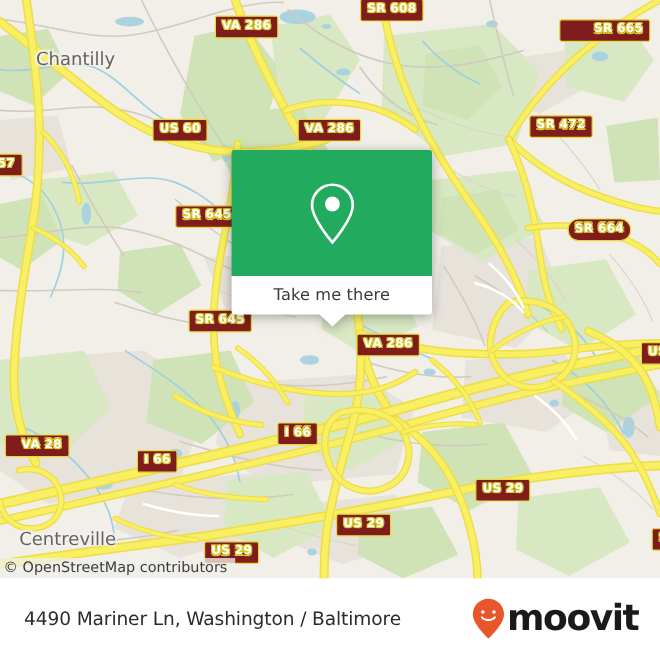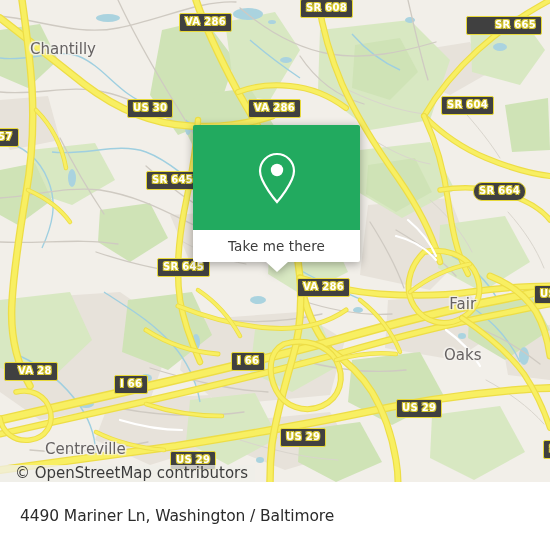"SR 608" .shield { background: #404040 -> #7f1d1d }
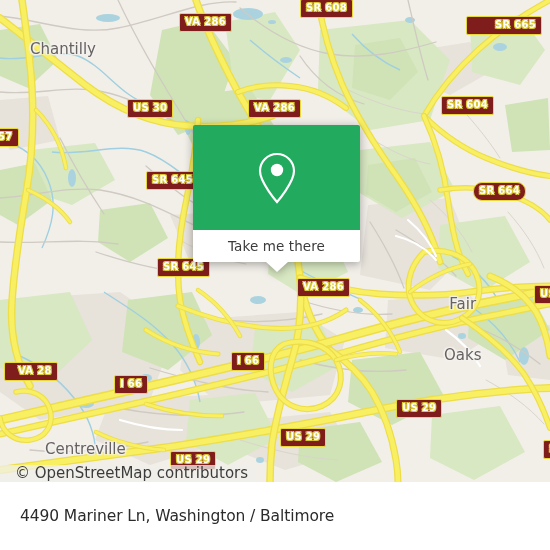"US 30" div.shield { text: 30 -> 60 }
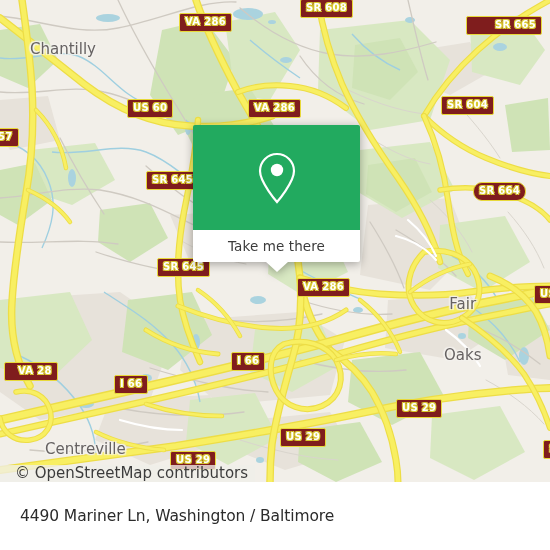"SR 604" div.shield { text: 604 -> 472 }
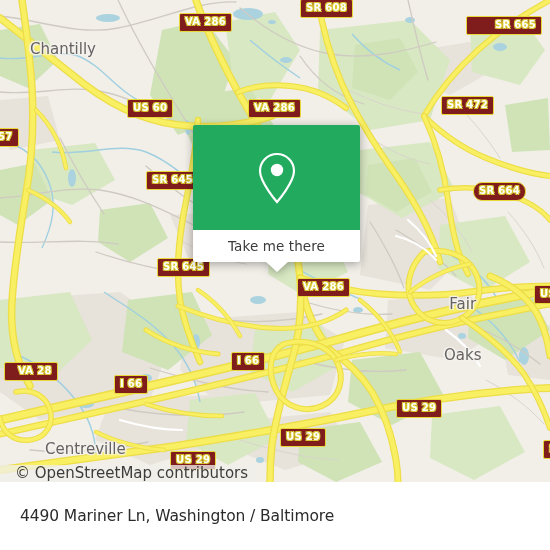"Fair" div.place { html: <div> <div>Fair</div> <div>Oaks</div> </div> -> none }
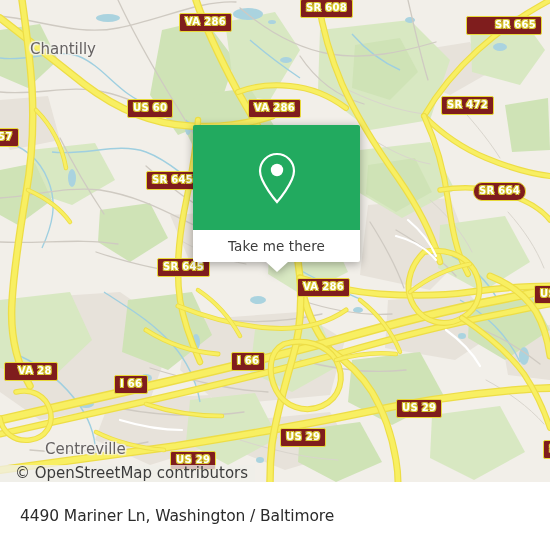"Centreville" div.place { margin-left: 29px -> none }
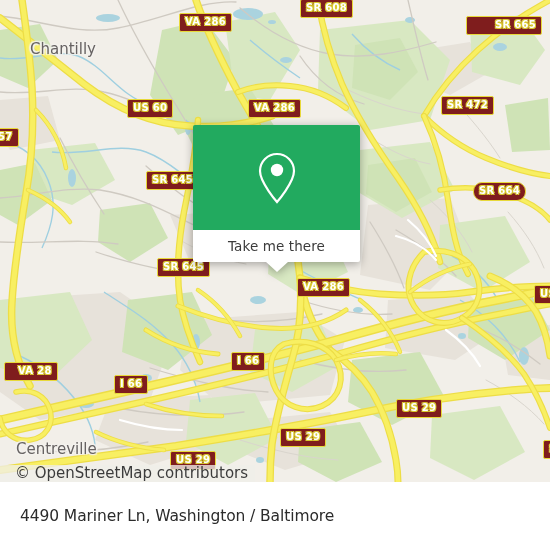"© OpenStreetMap contributors" #attribution { font-size: 15px -> 12px; padding: 0 7px 0 15px -> 0 7px 0 3px }
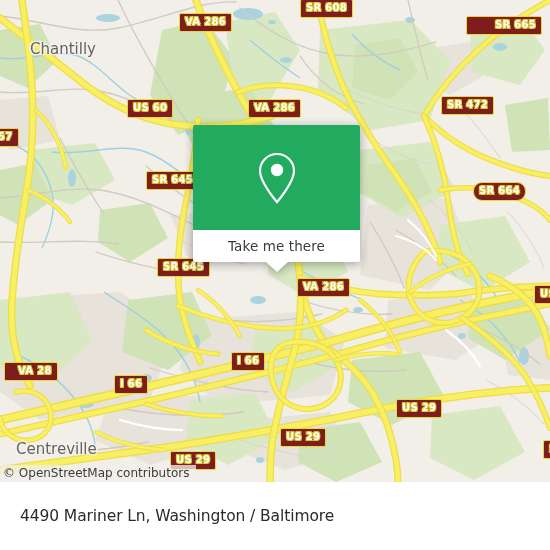"moovit" div { html: none -> <div> <svg> <path></path> <circle></circle> <circle></circle> <path></path> </svg> <span>moovit</span> </div> }
